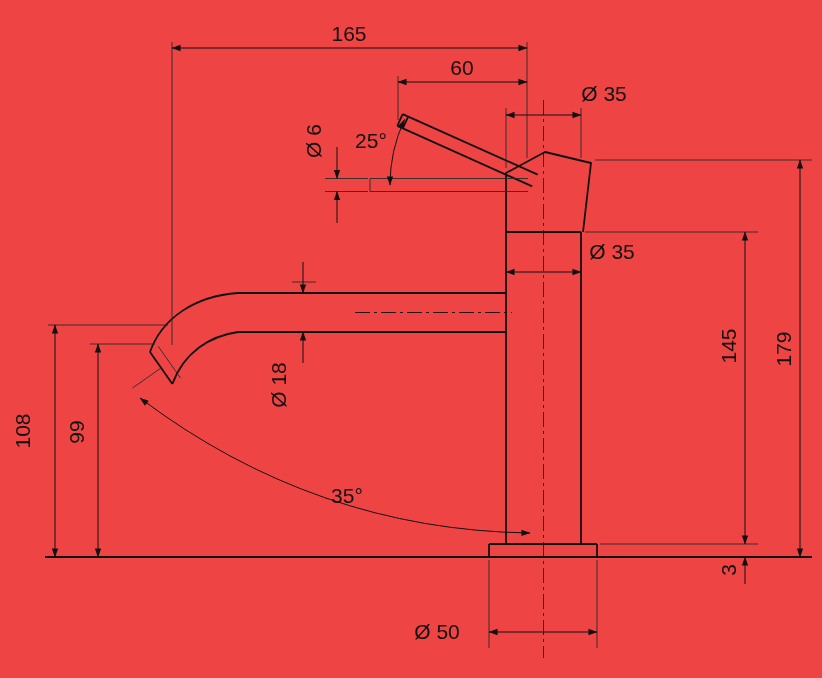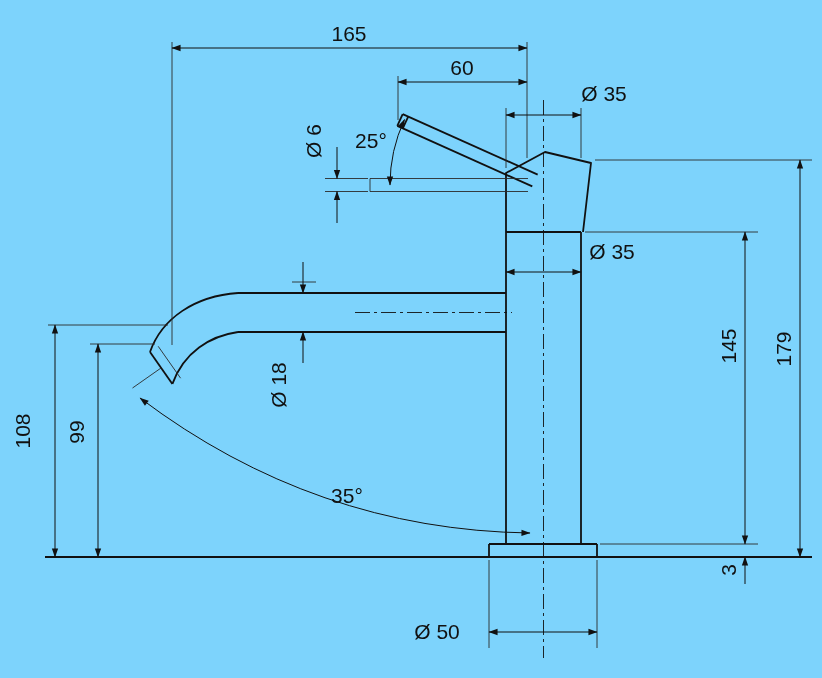"165" .stage { background: #7dd3fc -> #ef4444 }
